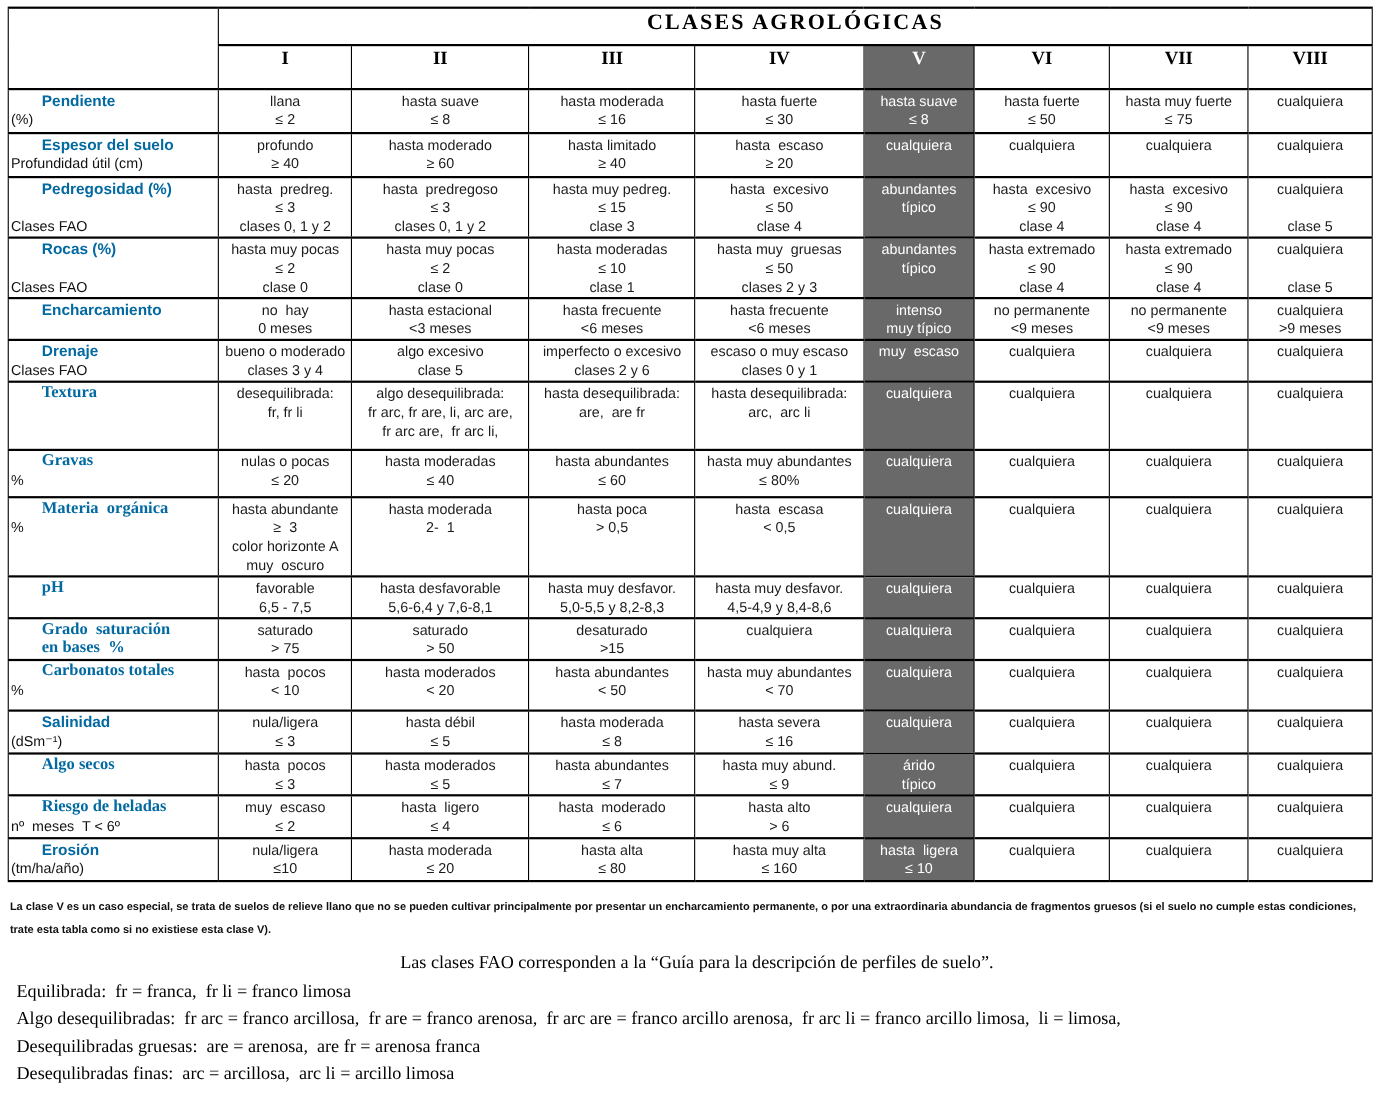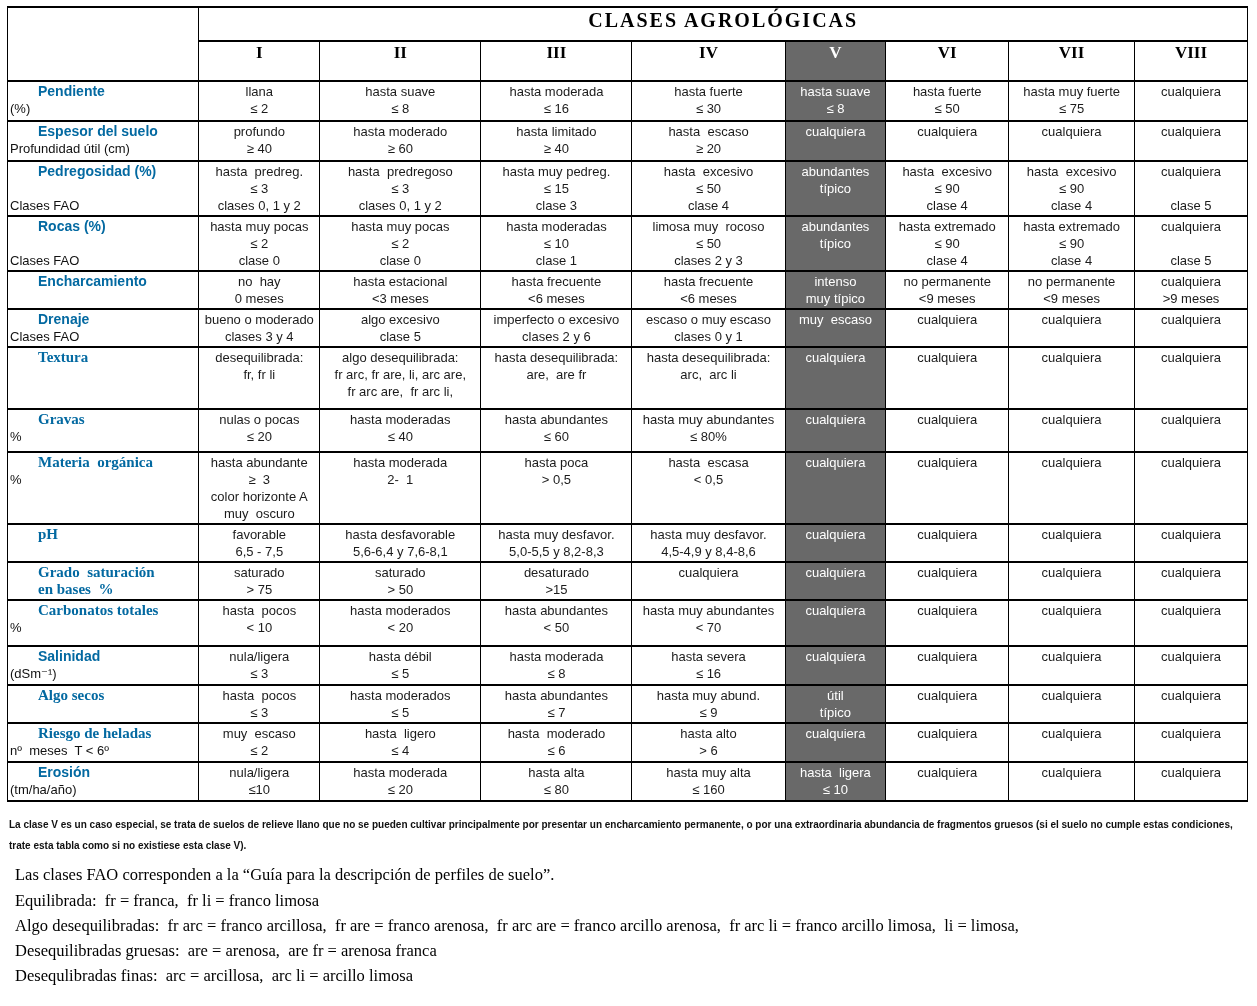"limosa muy rocoso" div.line { text: limosa muy  rocoso -> hasta muy  gruesas }
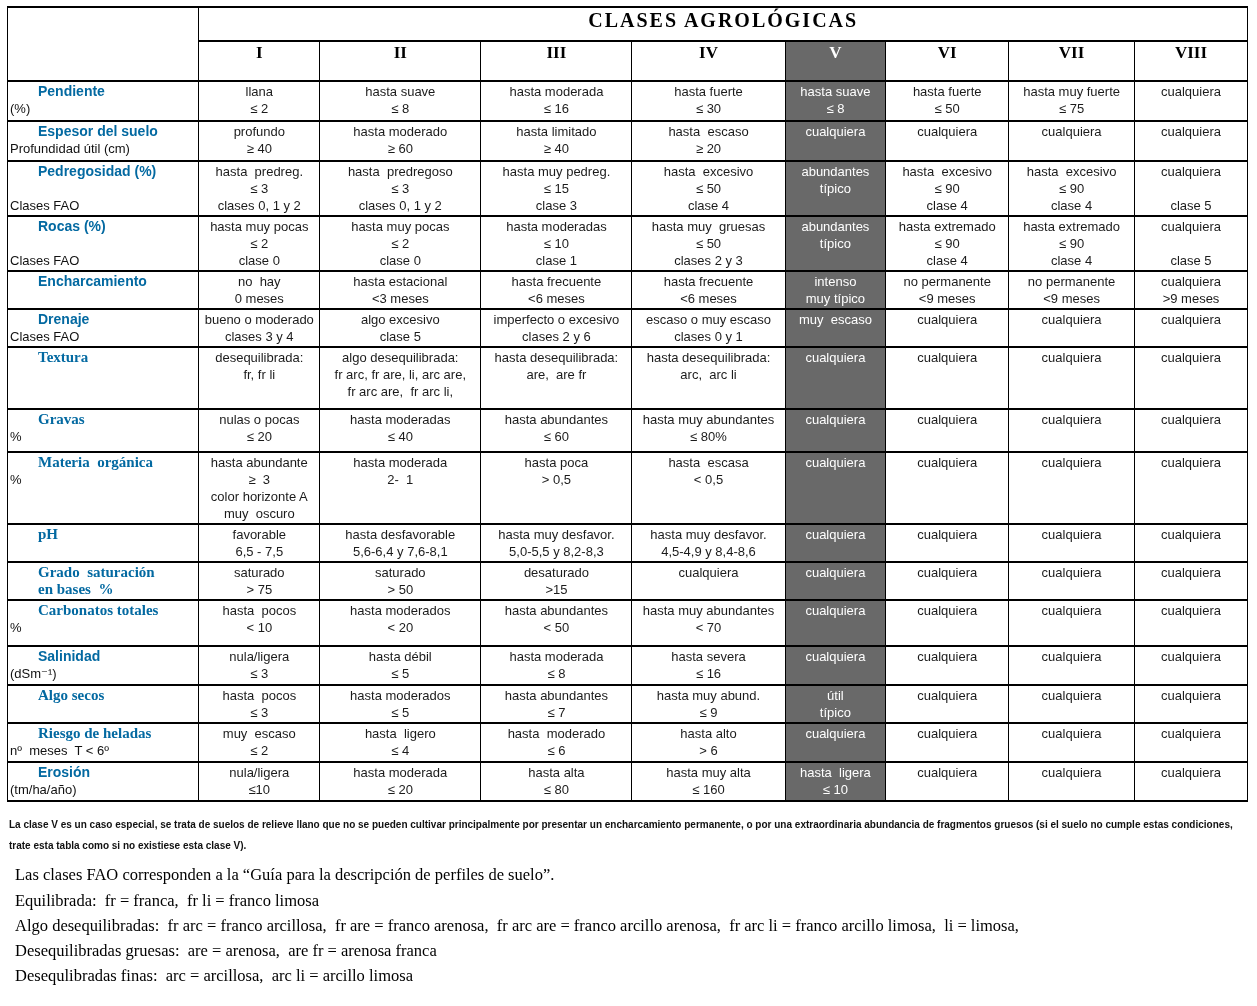"útil" div.line { text: útil -> árido }
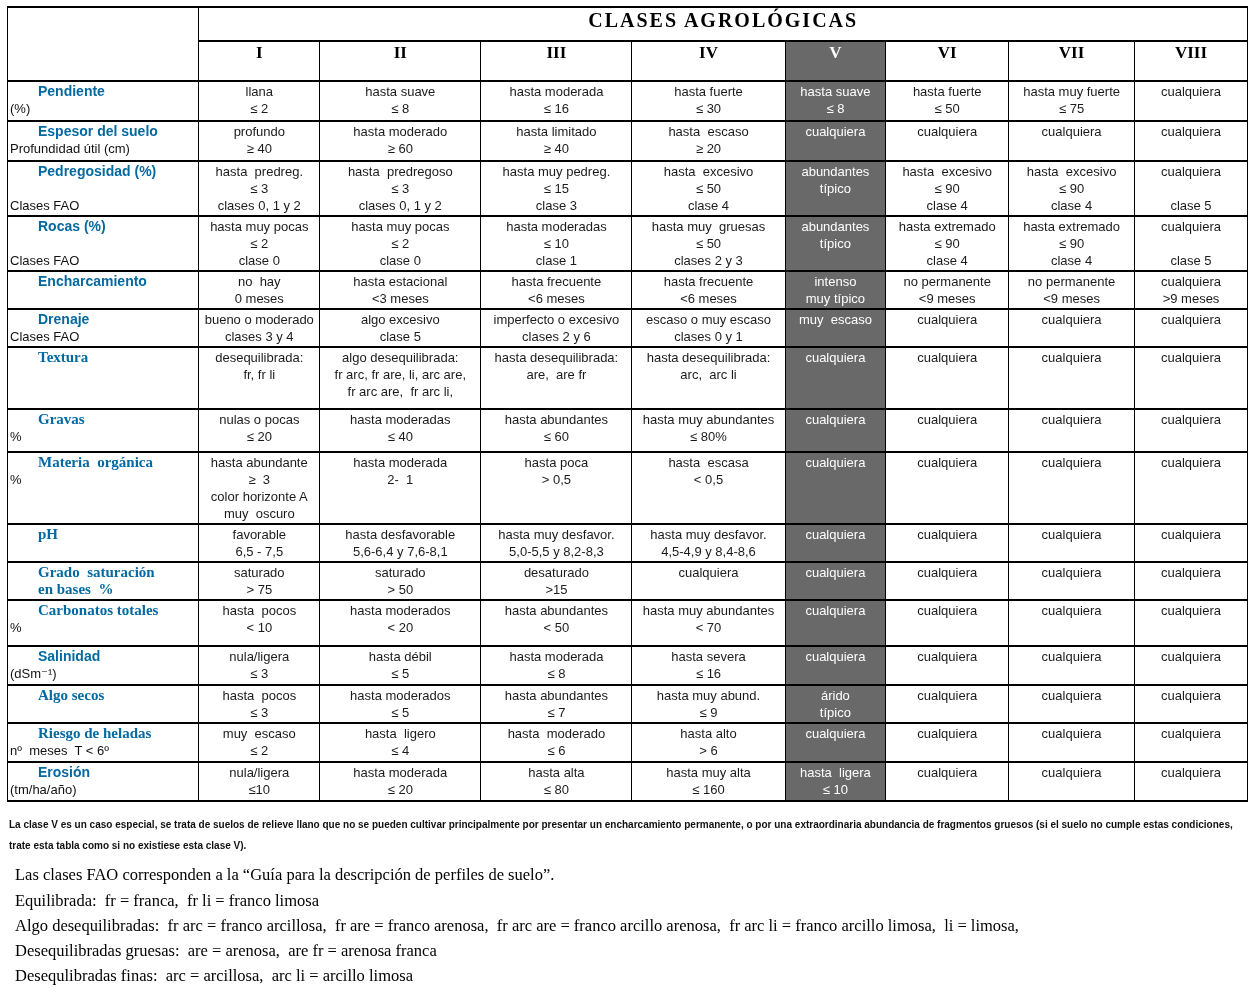"Las clases FAO corresponden a" .fline.first { text-align: none -> center }
